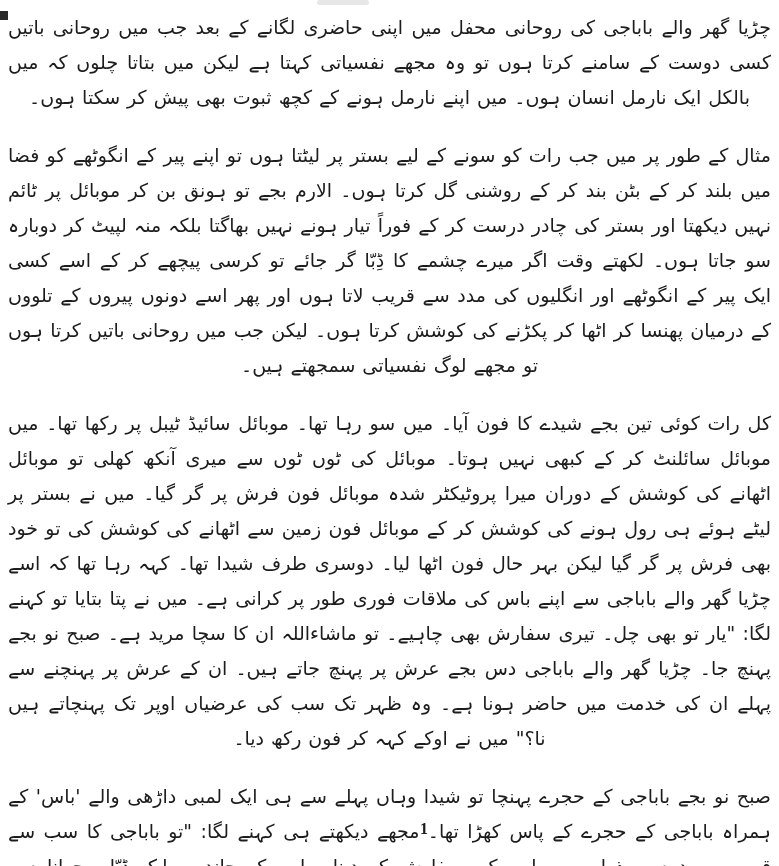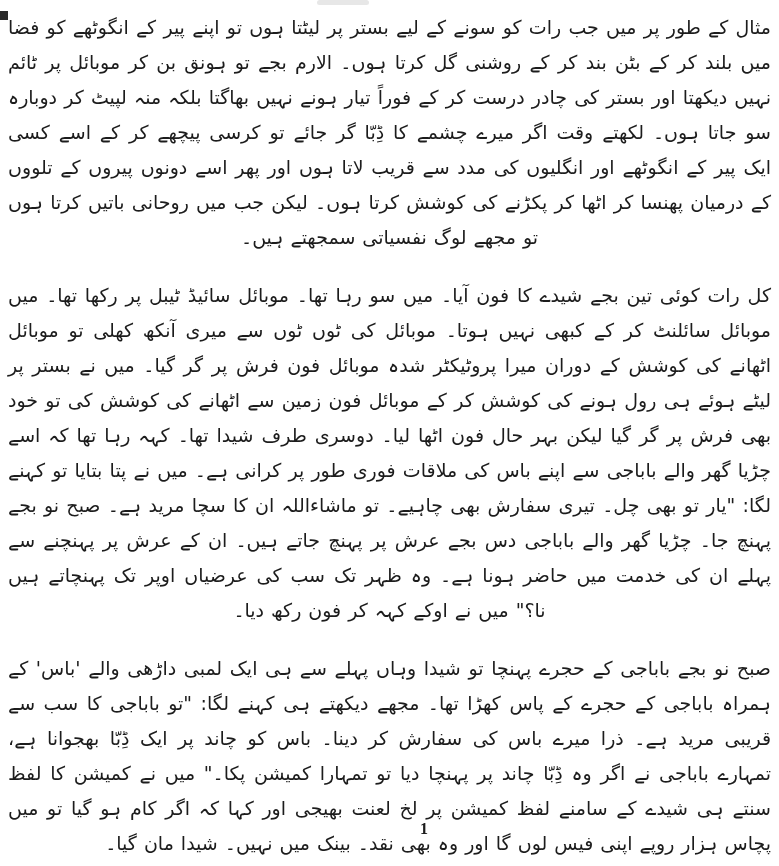"چڑیا گھر والے باباجی کی" p.para { html: none -> <p>چڑیا گھر والے باباجی کی روحانی محفل میں اپنی حاضری لگانے کے بعد جب میں روحانی باتیں کسی دوست کے سامنے کرتا ہوں تو وہ مجھے نفسیاتی کہتا ہے لیکن میں بتاتا چلوں کہ میں بالکل ایک نارمل انسان ہوں۔ میں اپنے نارمل ہونے کے کچھ ثبوت بھی پیش کر سکتا ہوں۔</p> }
